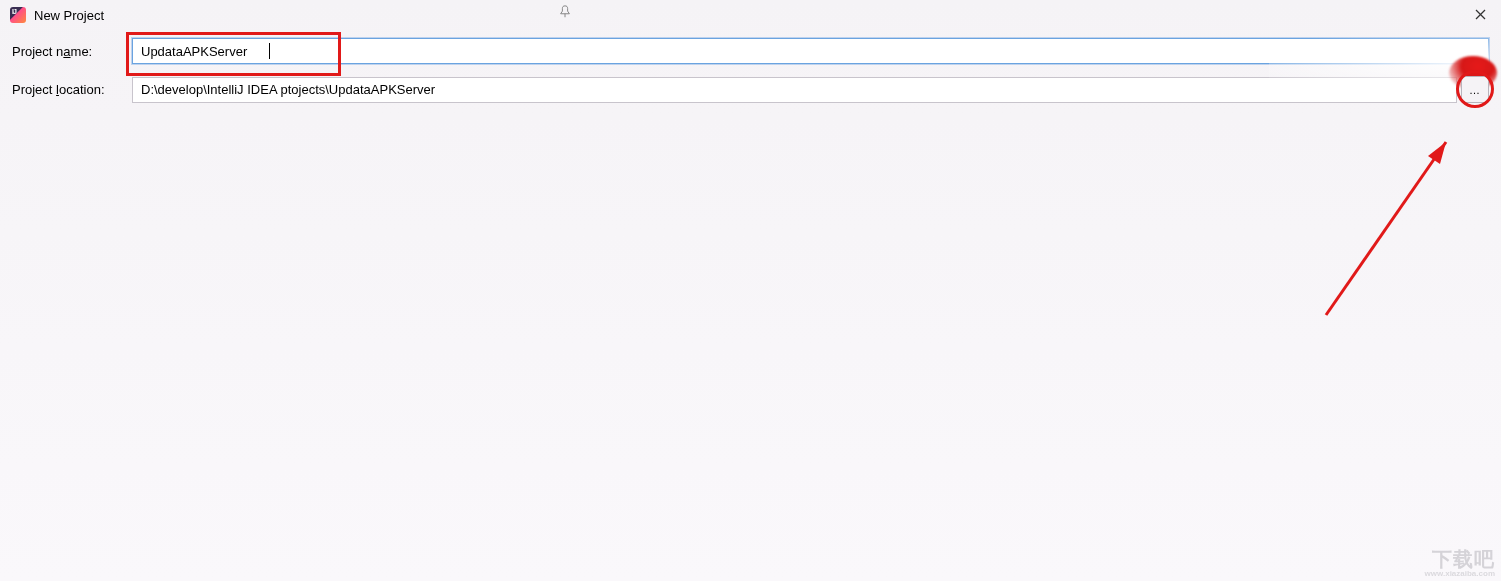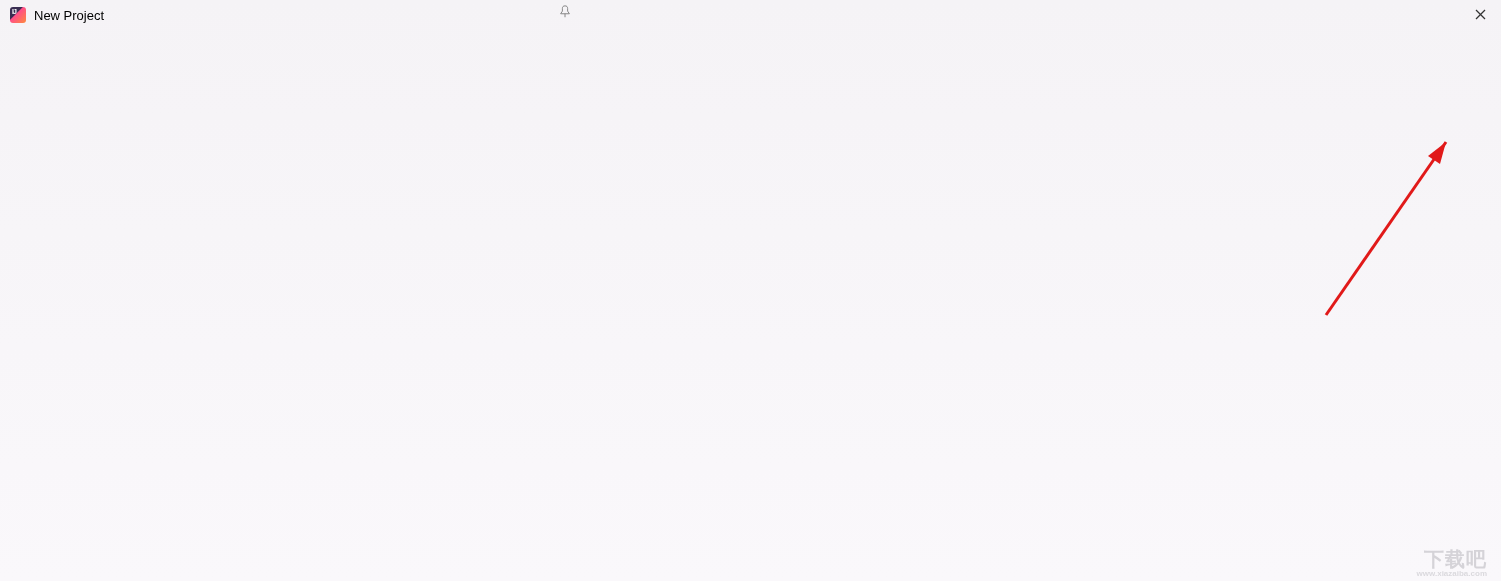"Project name:" div.row { html: none -> <div> <div> <span>Project n</span><u>a</u><span>me:</span> </div> <div> <div></div> <input> <div></div> </div> </div> }
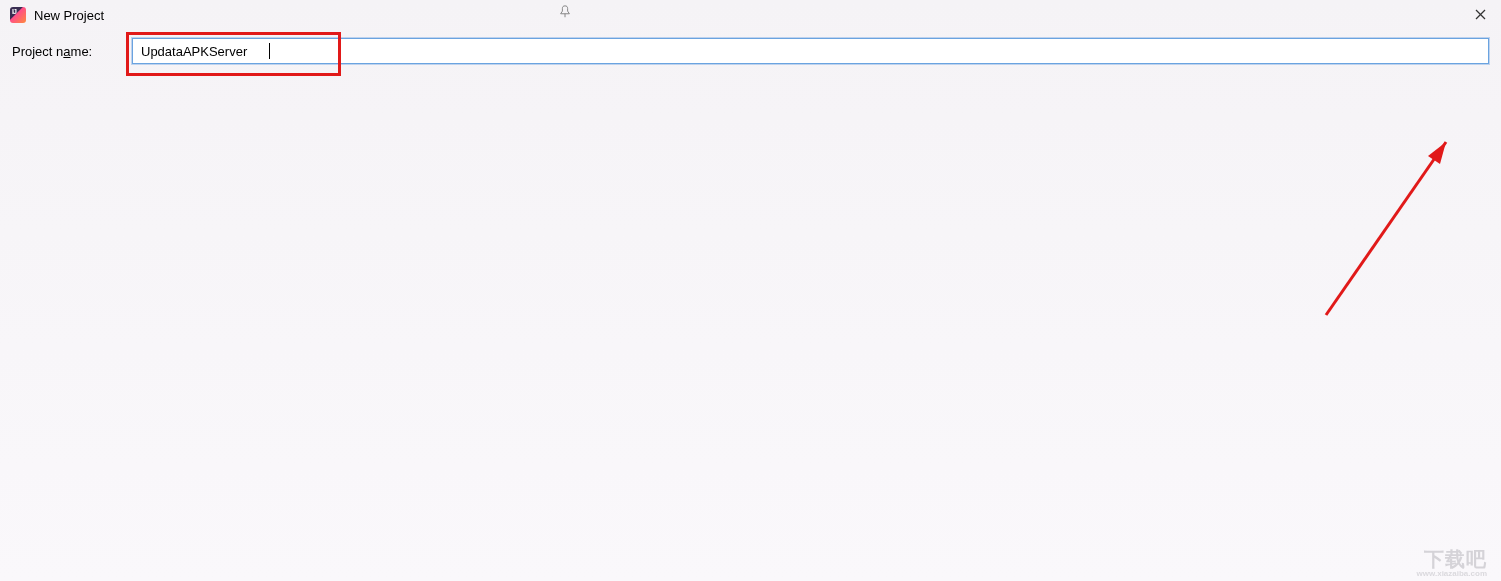"Project location:" div.row { html: none -> <div> <div> <span>Project </span><u>l</u><span>ocation:</span> </div> <div> <div></div> <div></div> <input> <button>…</button> <div></div> </div> </div> }
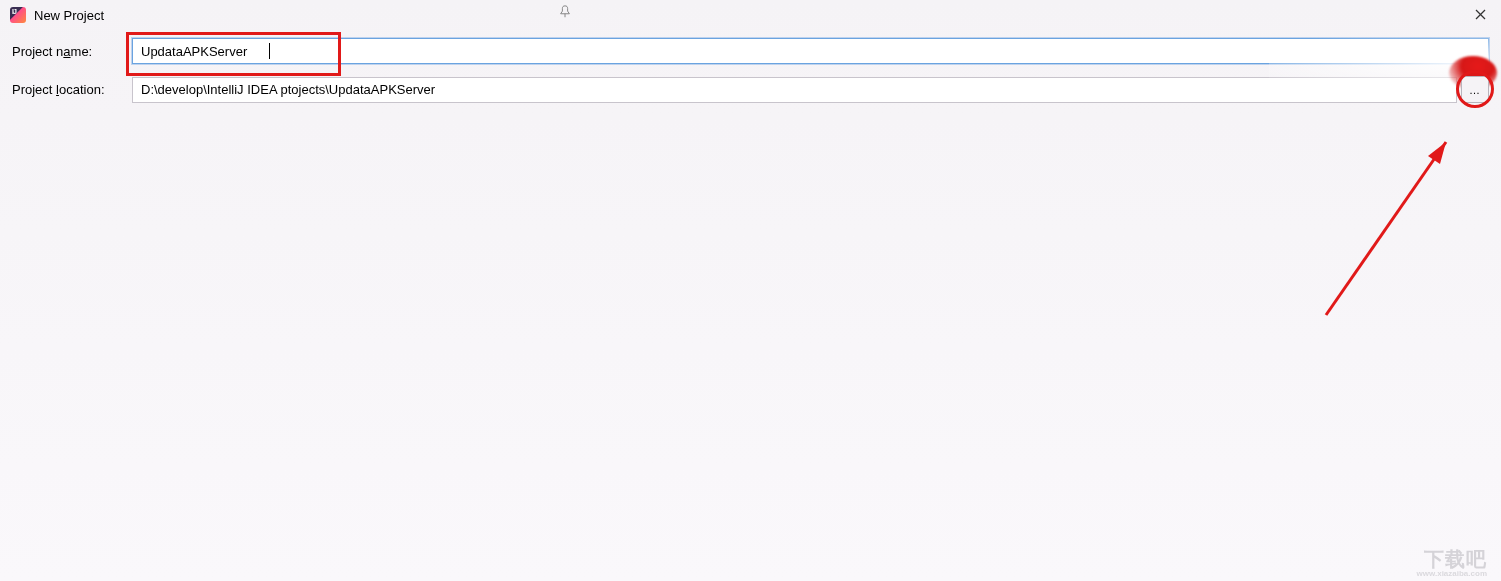"下载吧" .watermark { right: 14px -> 6px }
